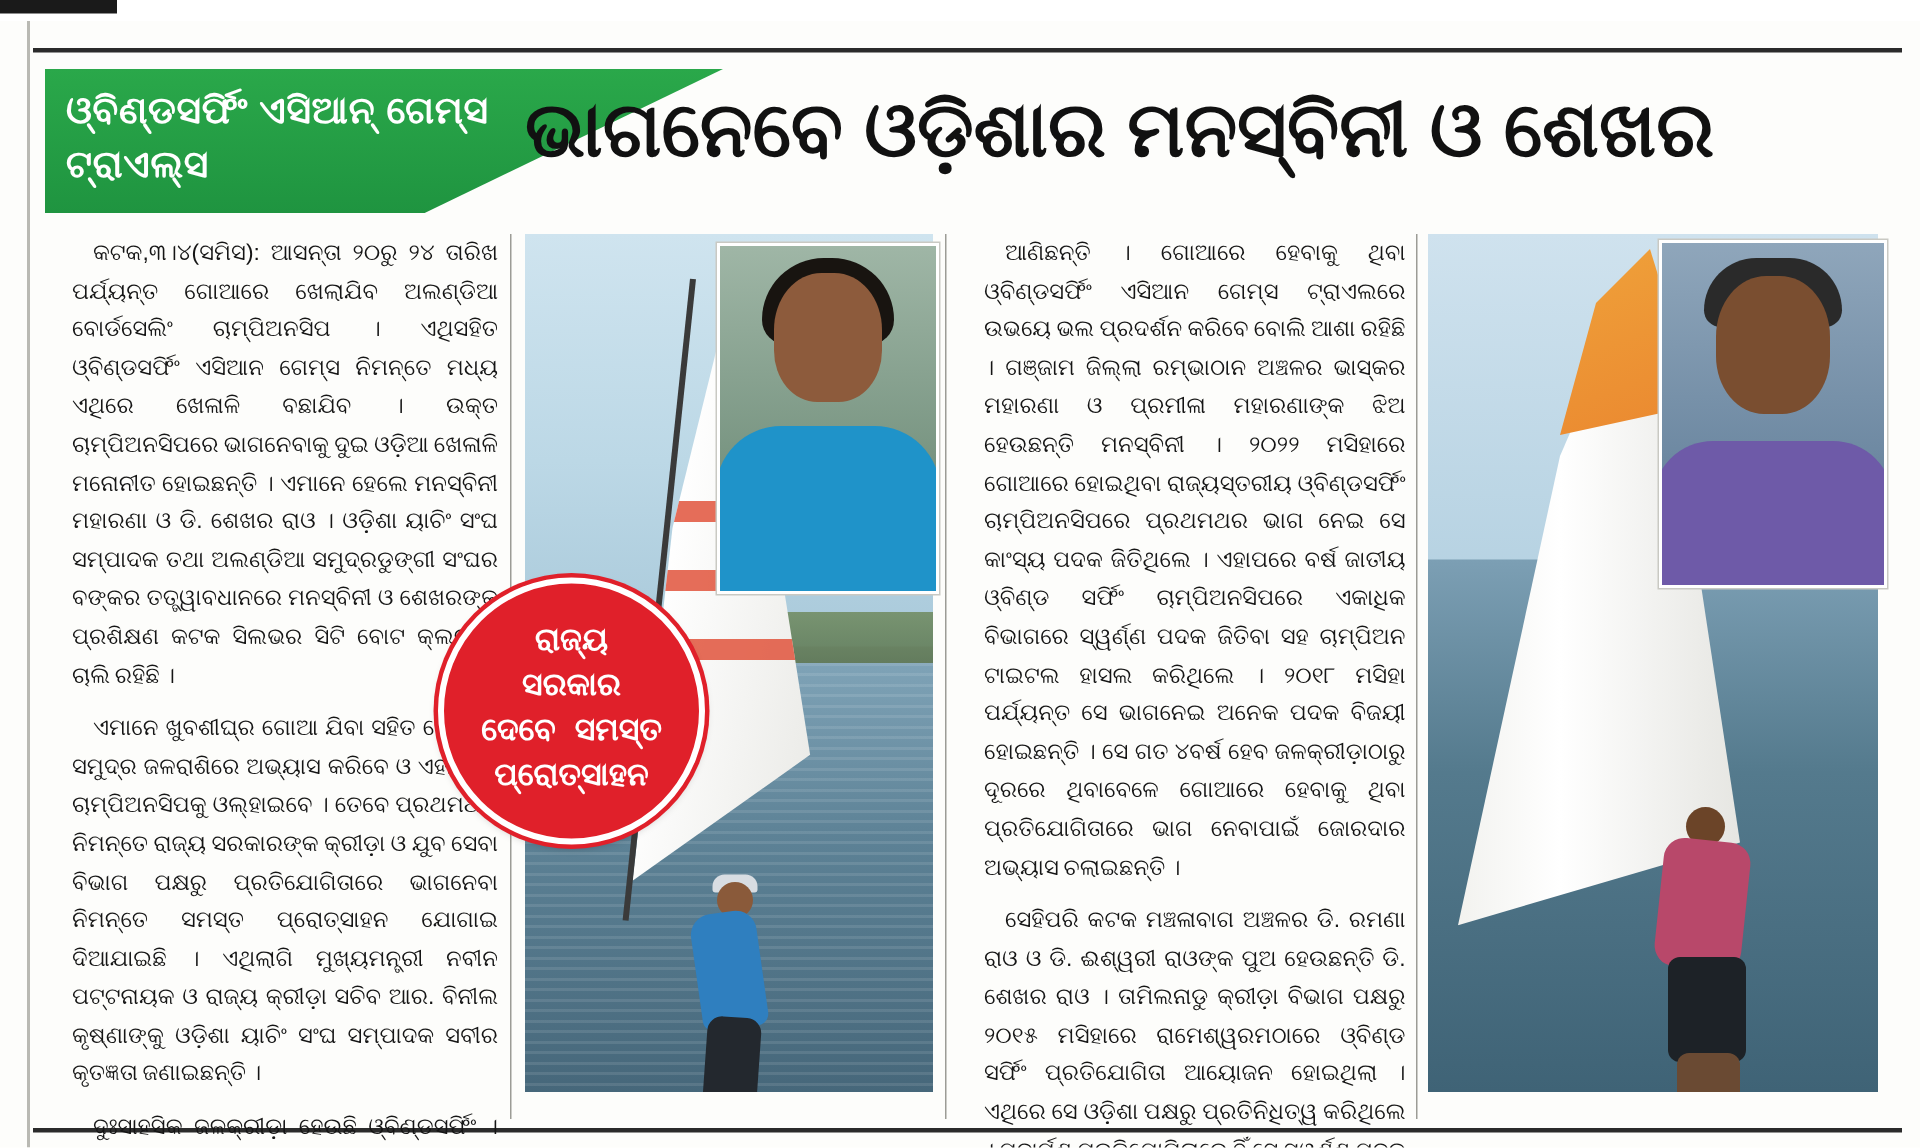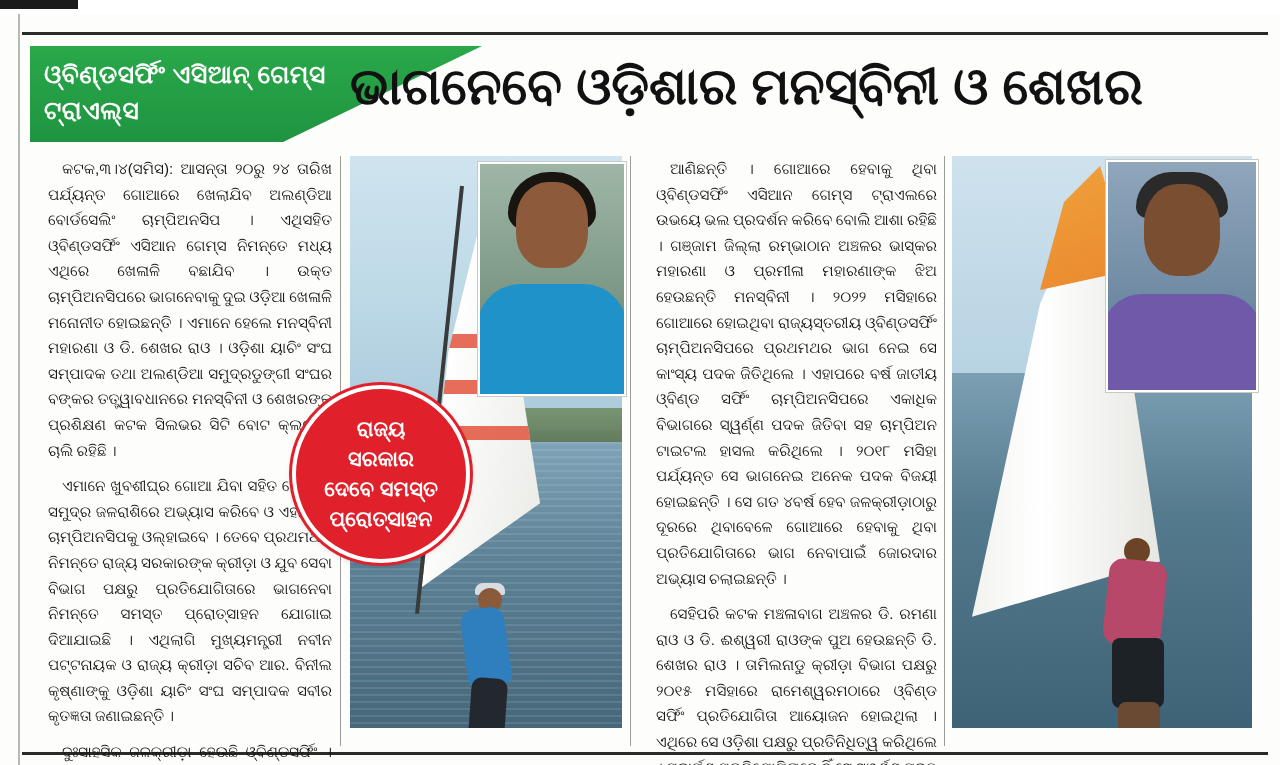"ରାଜ୍ୟ" .callout { font-family: none -> Liberation Mono, monospace }
